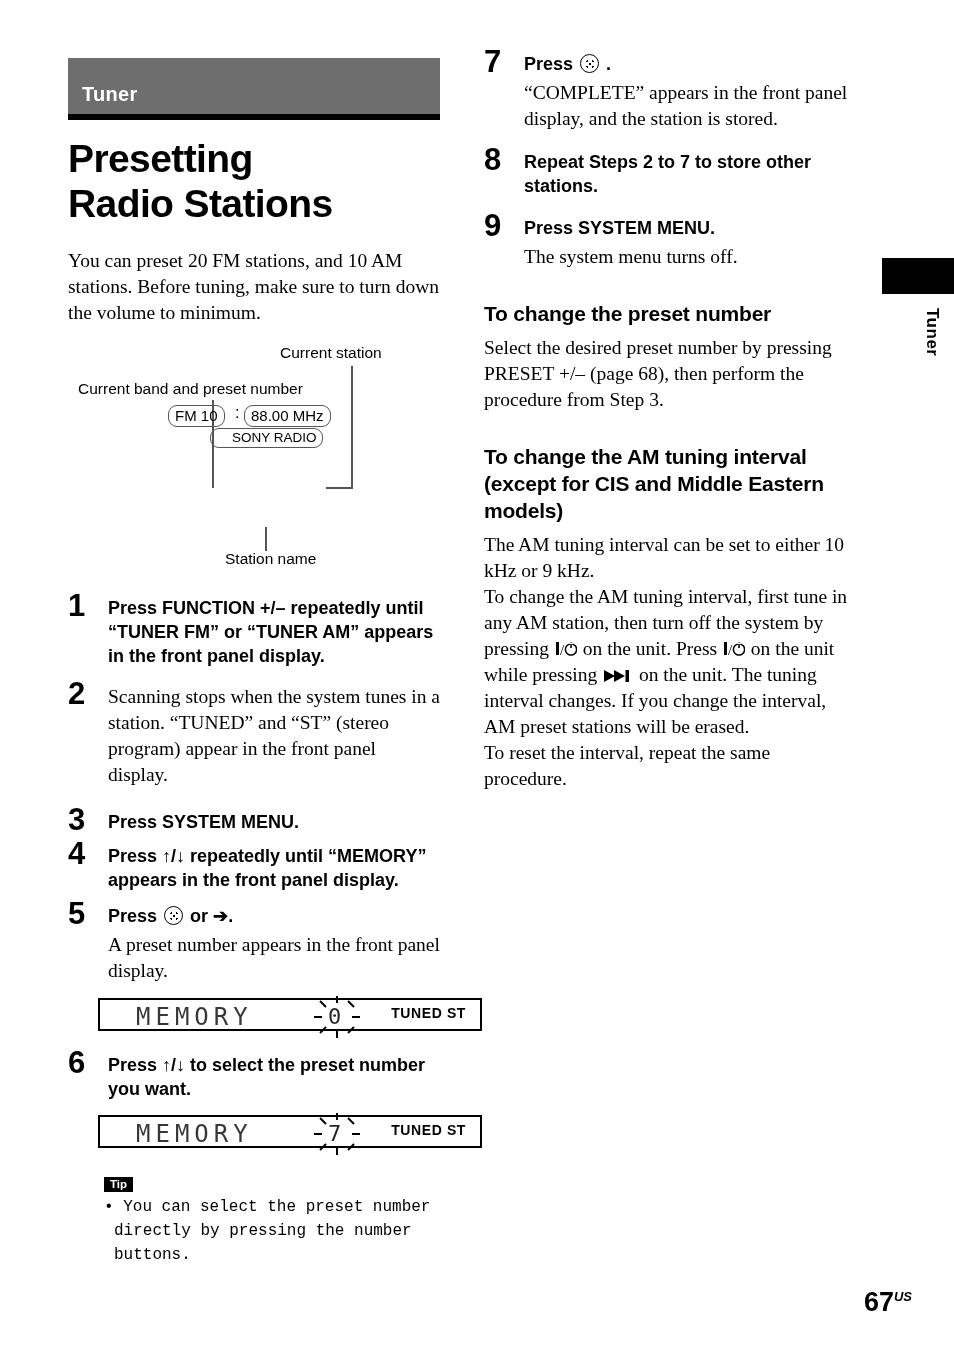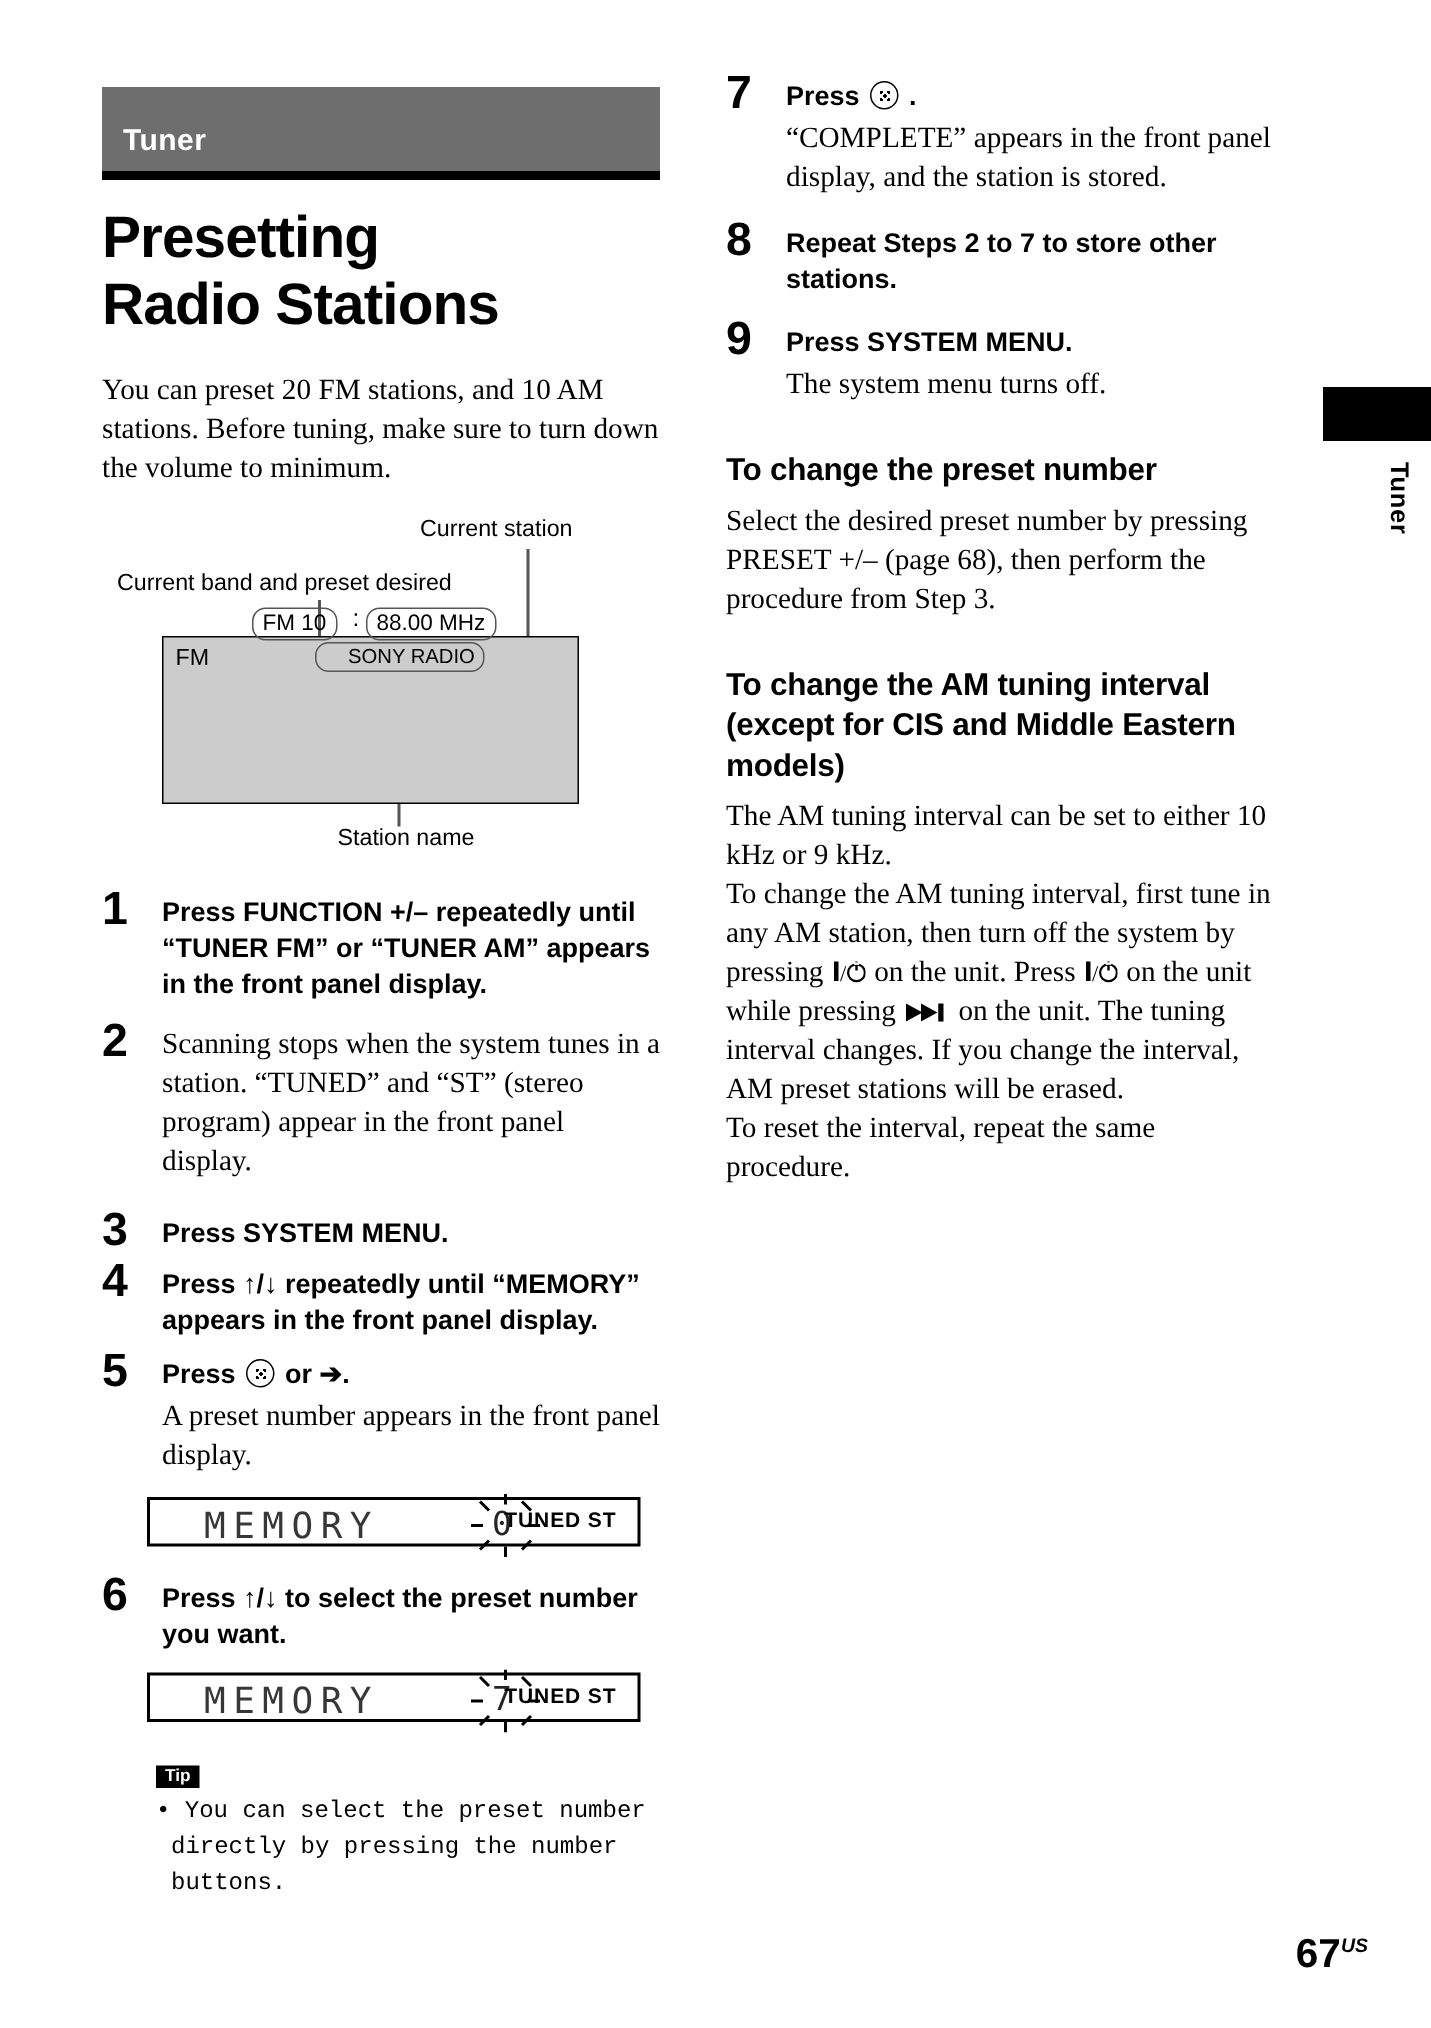"Current band and preset desired" span.dg-cap { text: desired -> number }
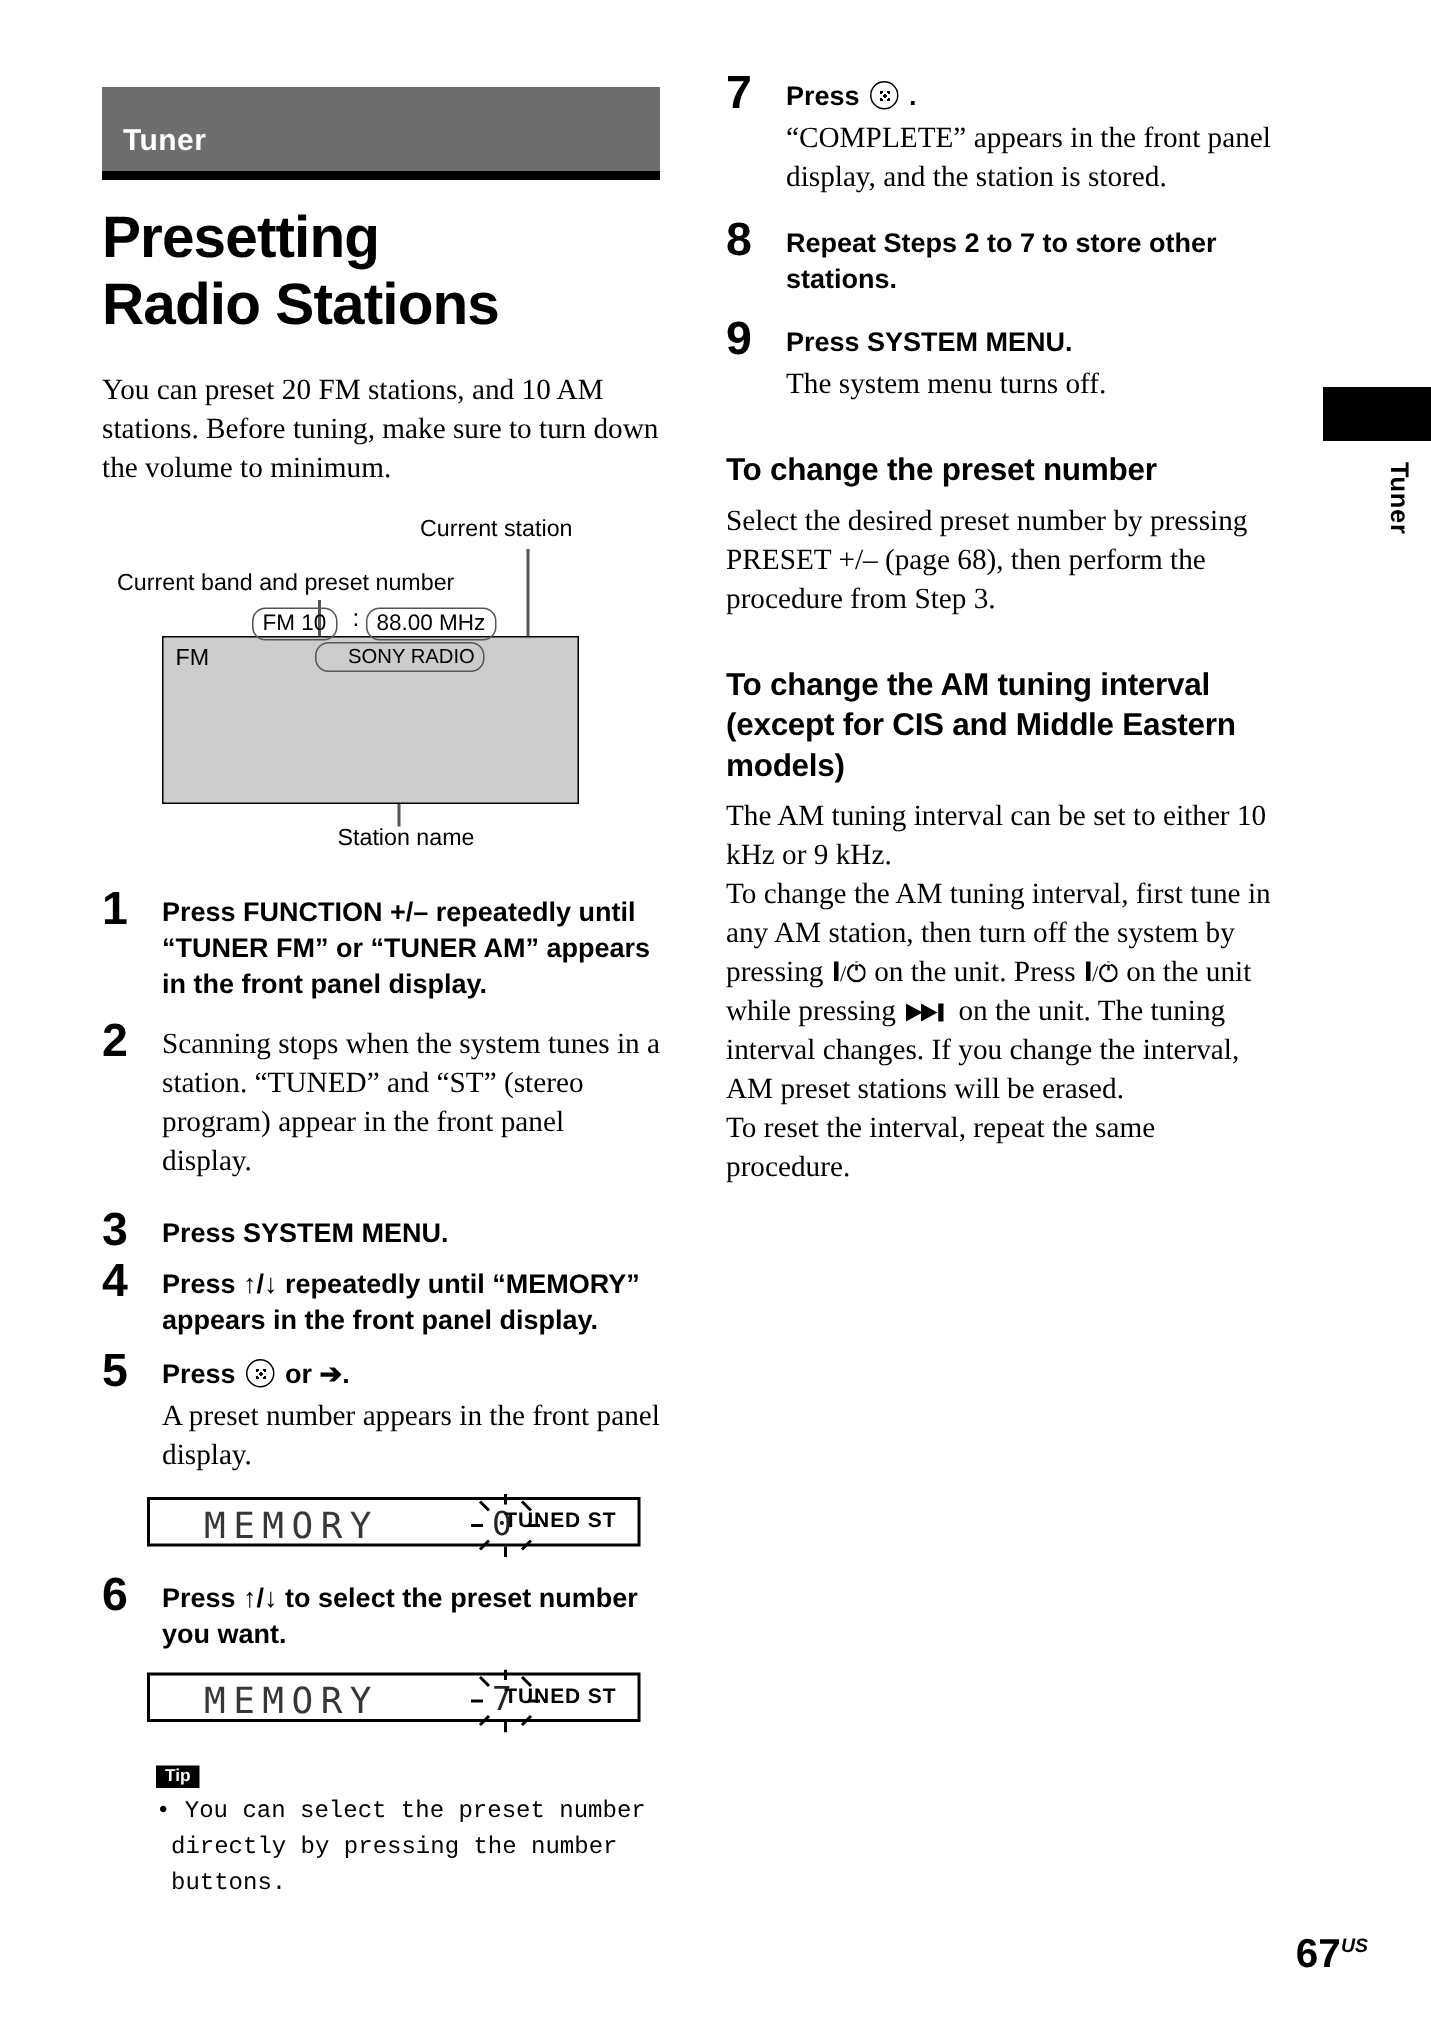"FM" div.dg-screen { html: <div> <span>FM</span> </div> -> none }
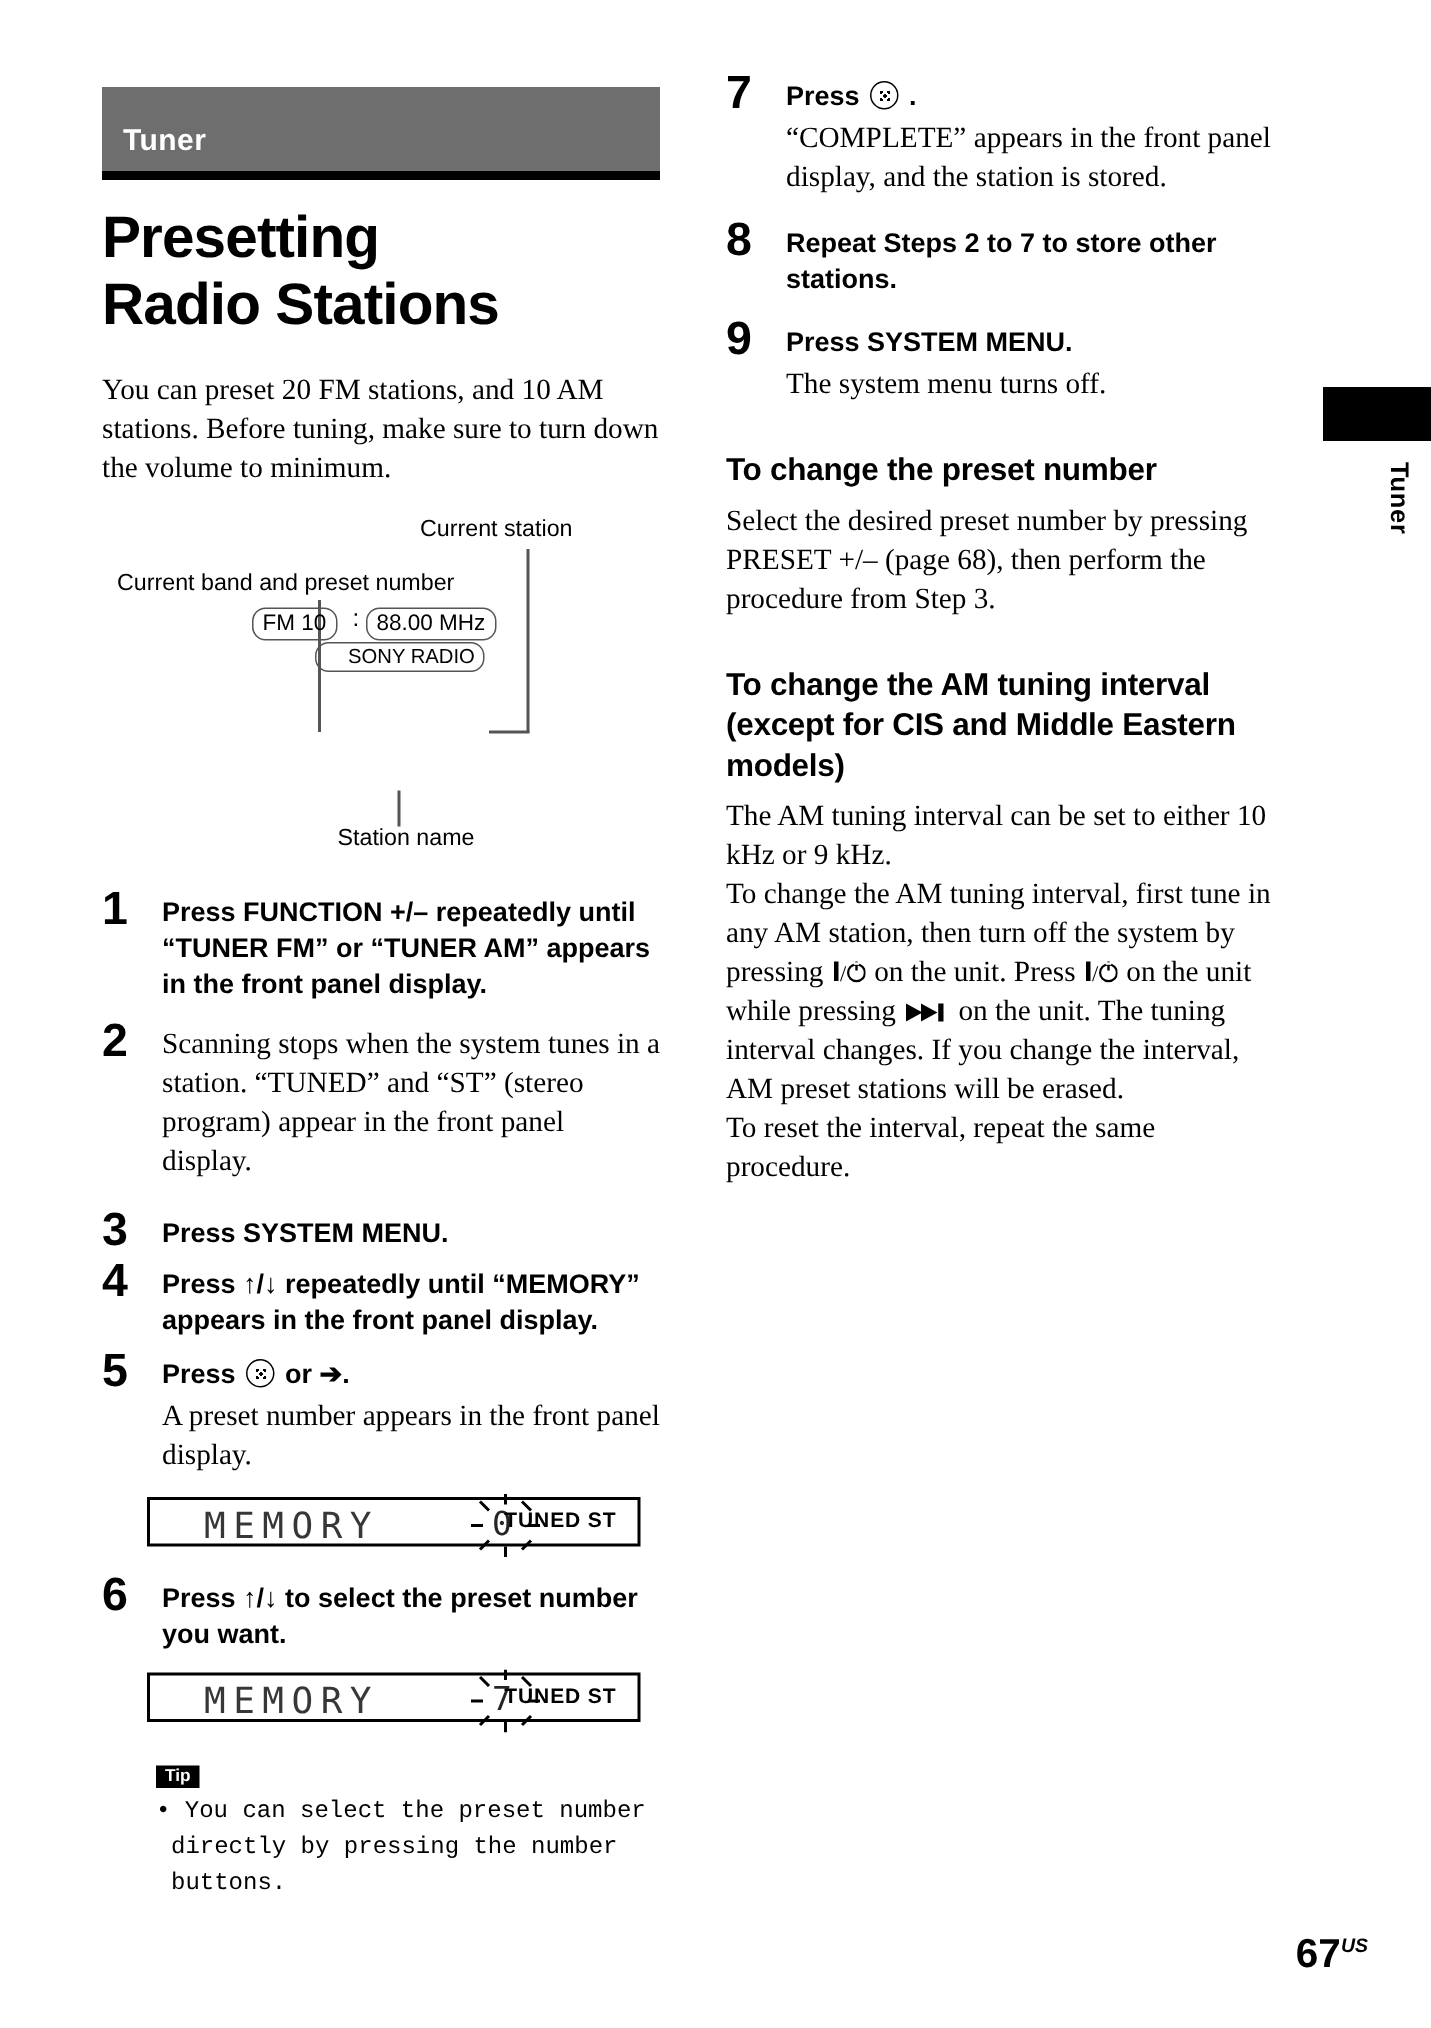"MEMORY" .lcd { width: 329px -> 384px }
